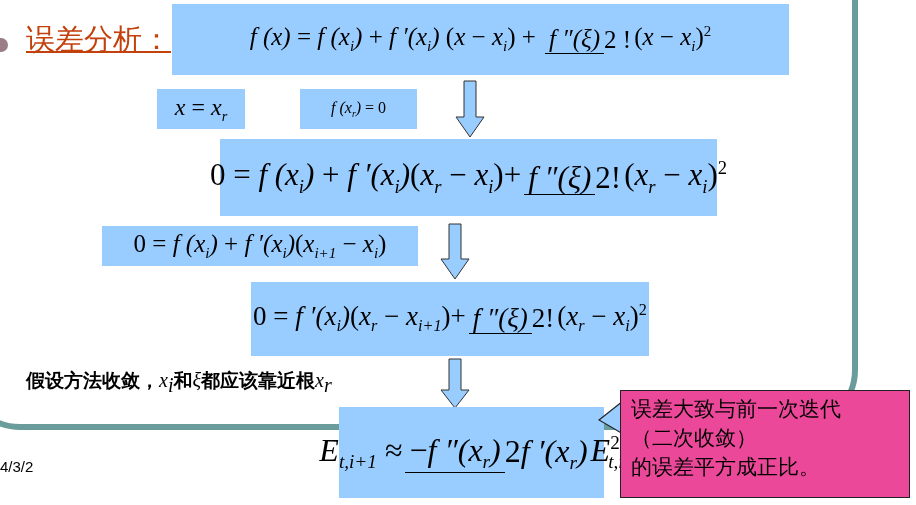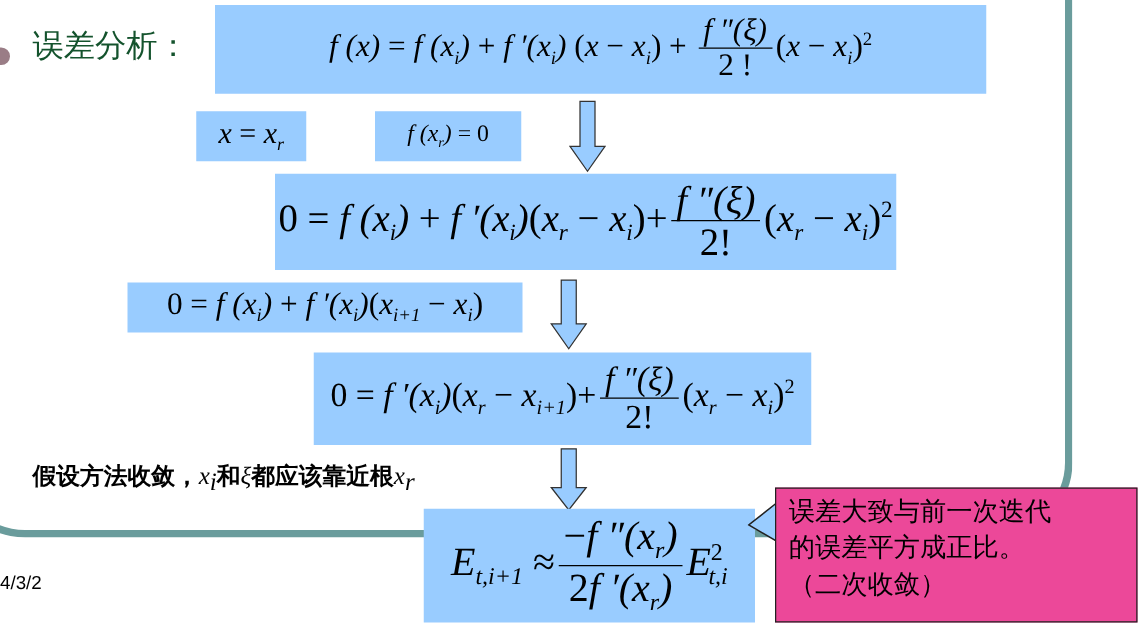"误差分析：" .heading { color: #14532d -> #c2410c; font-size: 25px -> 29px; text-decoration: none -> underline }
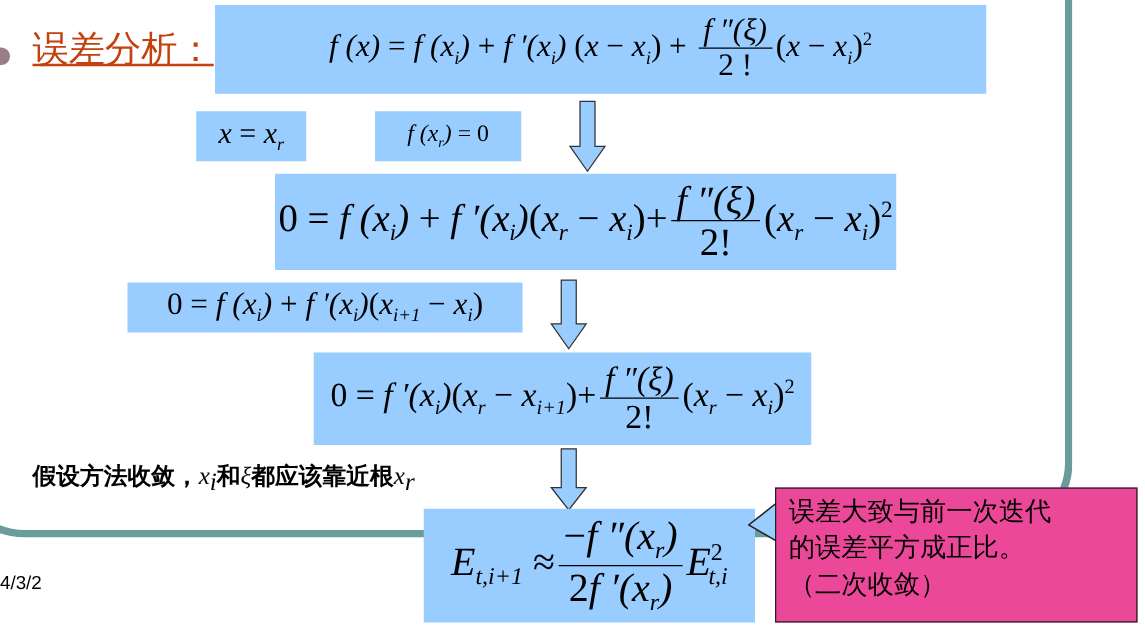"f ″(ξ)" .frac { flex-direction: column -> row }
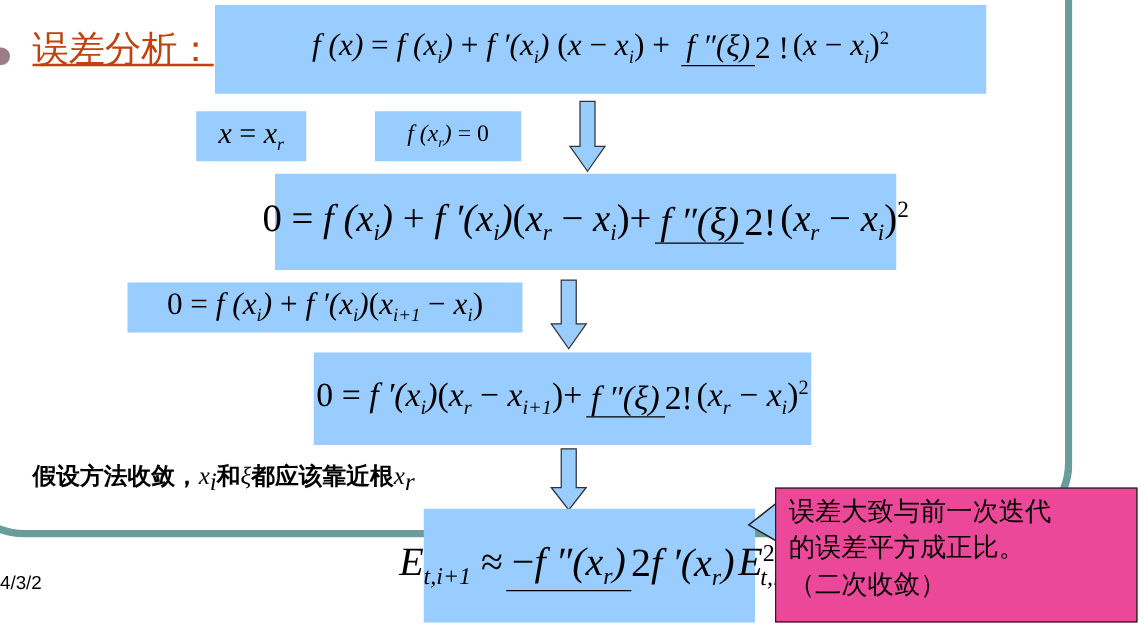"f (xr) = 0" div.box { font-size: 19px -> 16px }
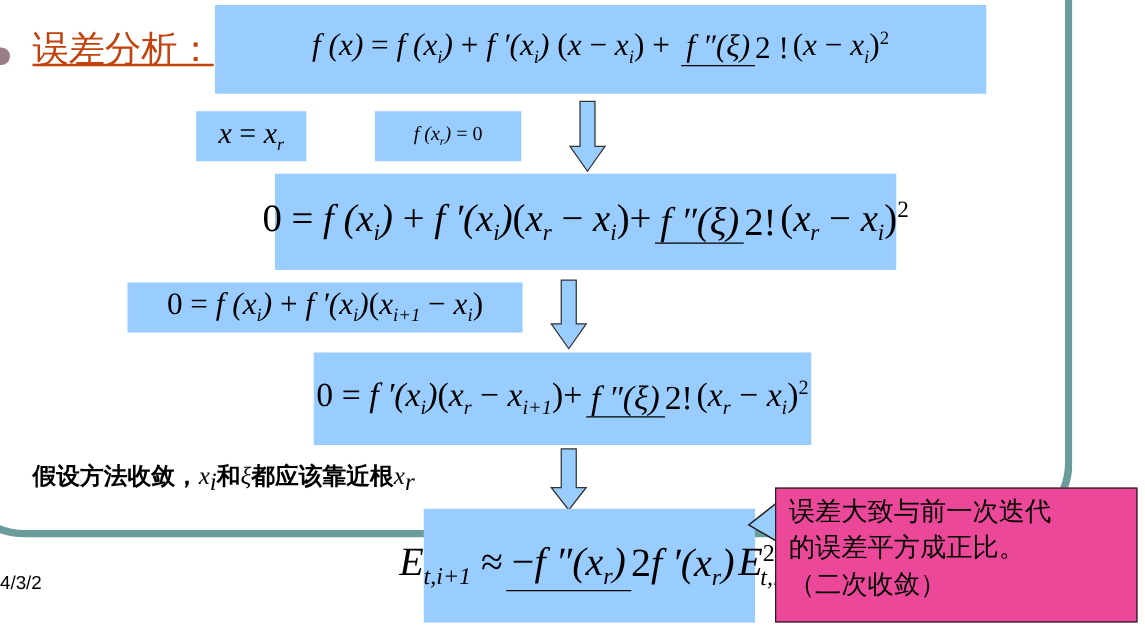"的误差平方成正比。" div { order: before "（二次收敛）" -> after "（二次收敛）" }
